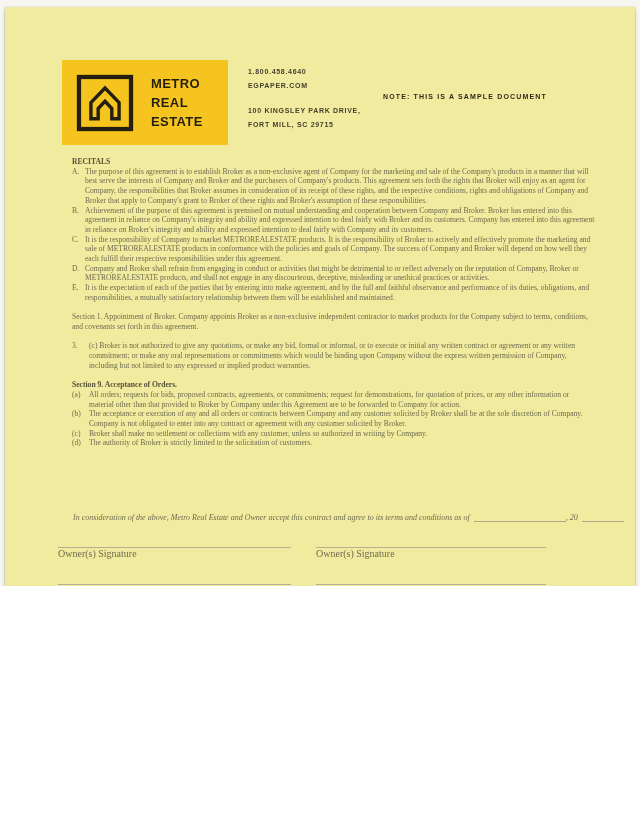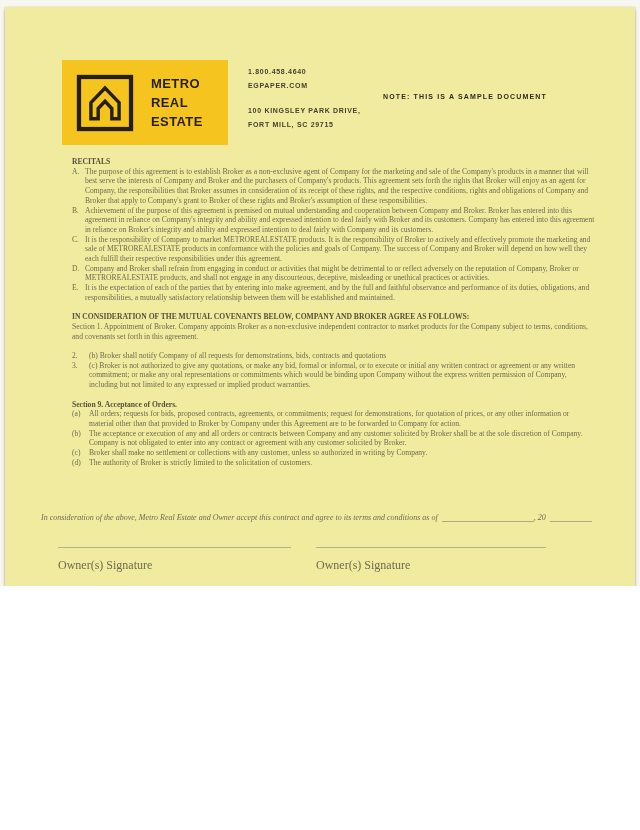"IN CONSIDERATION OF THE MUTUAL" div.h-bold { html: <div>IN CONSIDERATION OF THE MUTUAL COVENANTS BELOW, COMPANY AND BROKER AGREE AS FOLLOWS:</div> -> none }
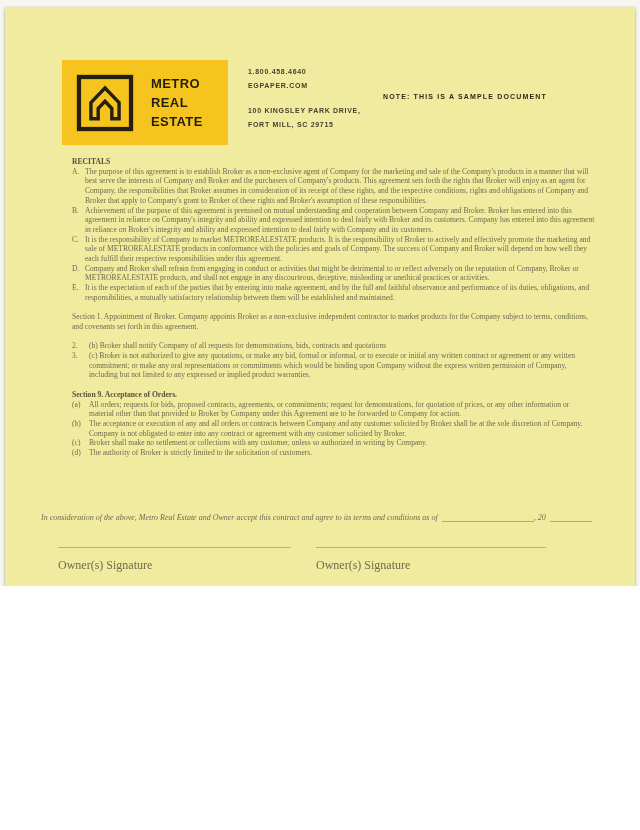"2. (b) Broker shall notify" div.hang17 { html: <div><span>2.</span><span>(b) Broker shall notify Company of all requests for demonstrations, bids, contracts and quotations</span></div> -> none }
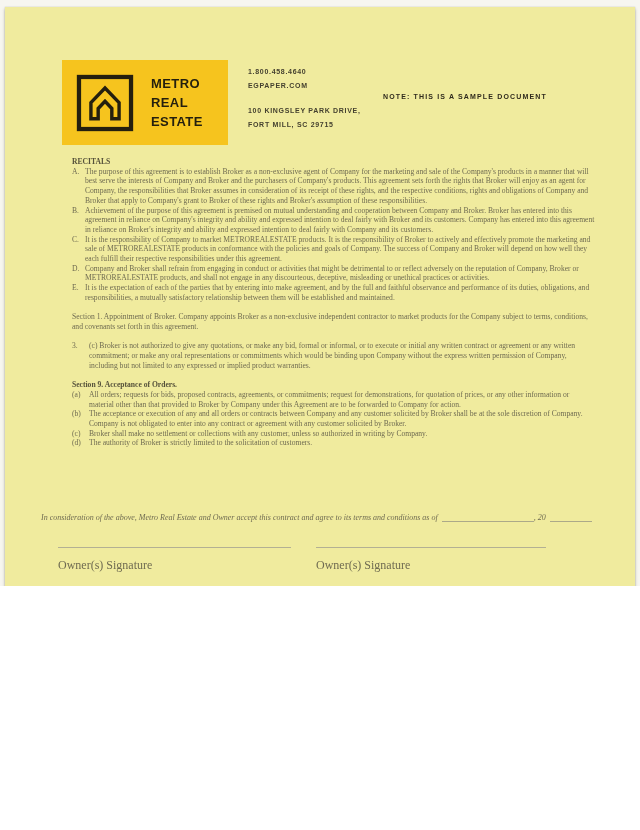"In consideration of the above," .acceptance { left: 36px -> 68px }
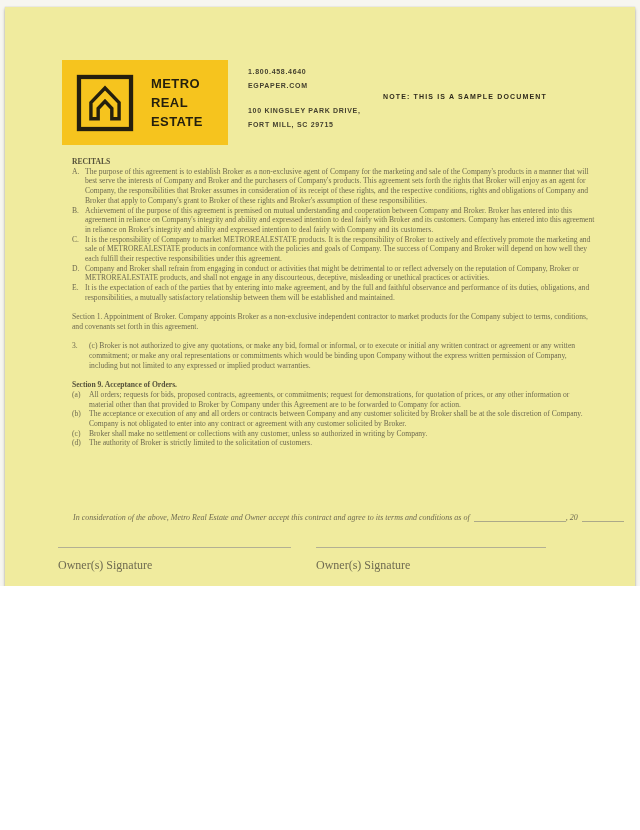"Owner(s) Signature" .sig-cell { font-size: 12px -> 10px; padding-top: 10px -> 0 }
